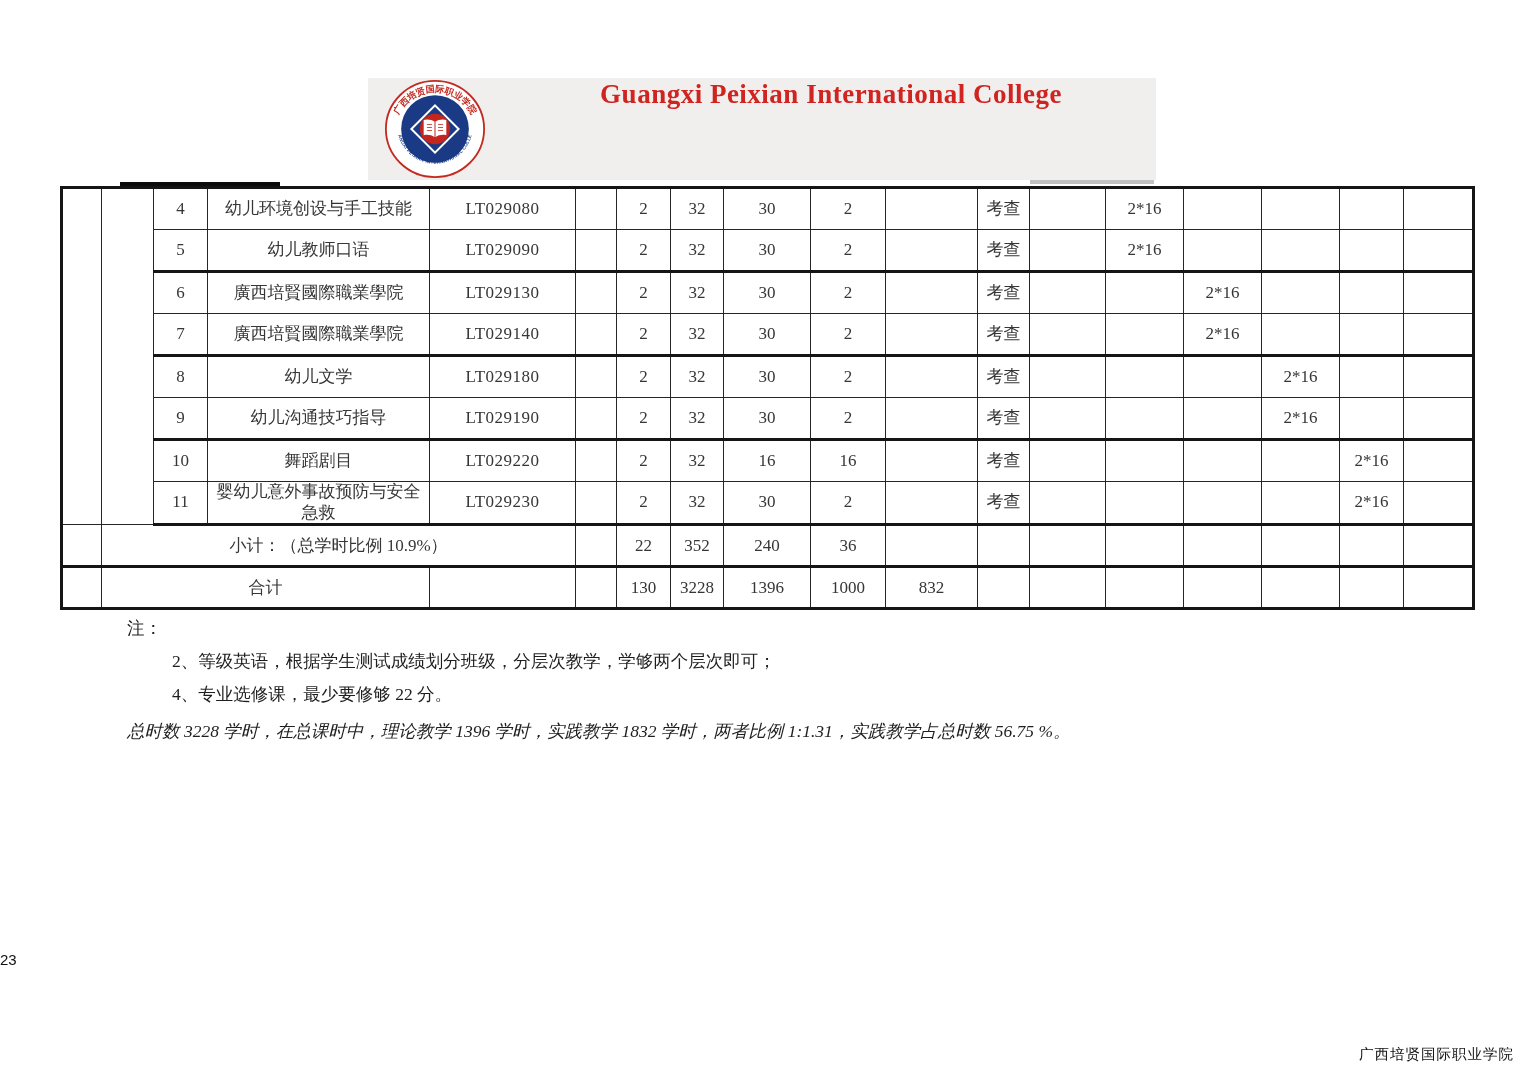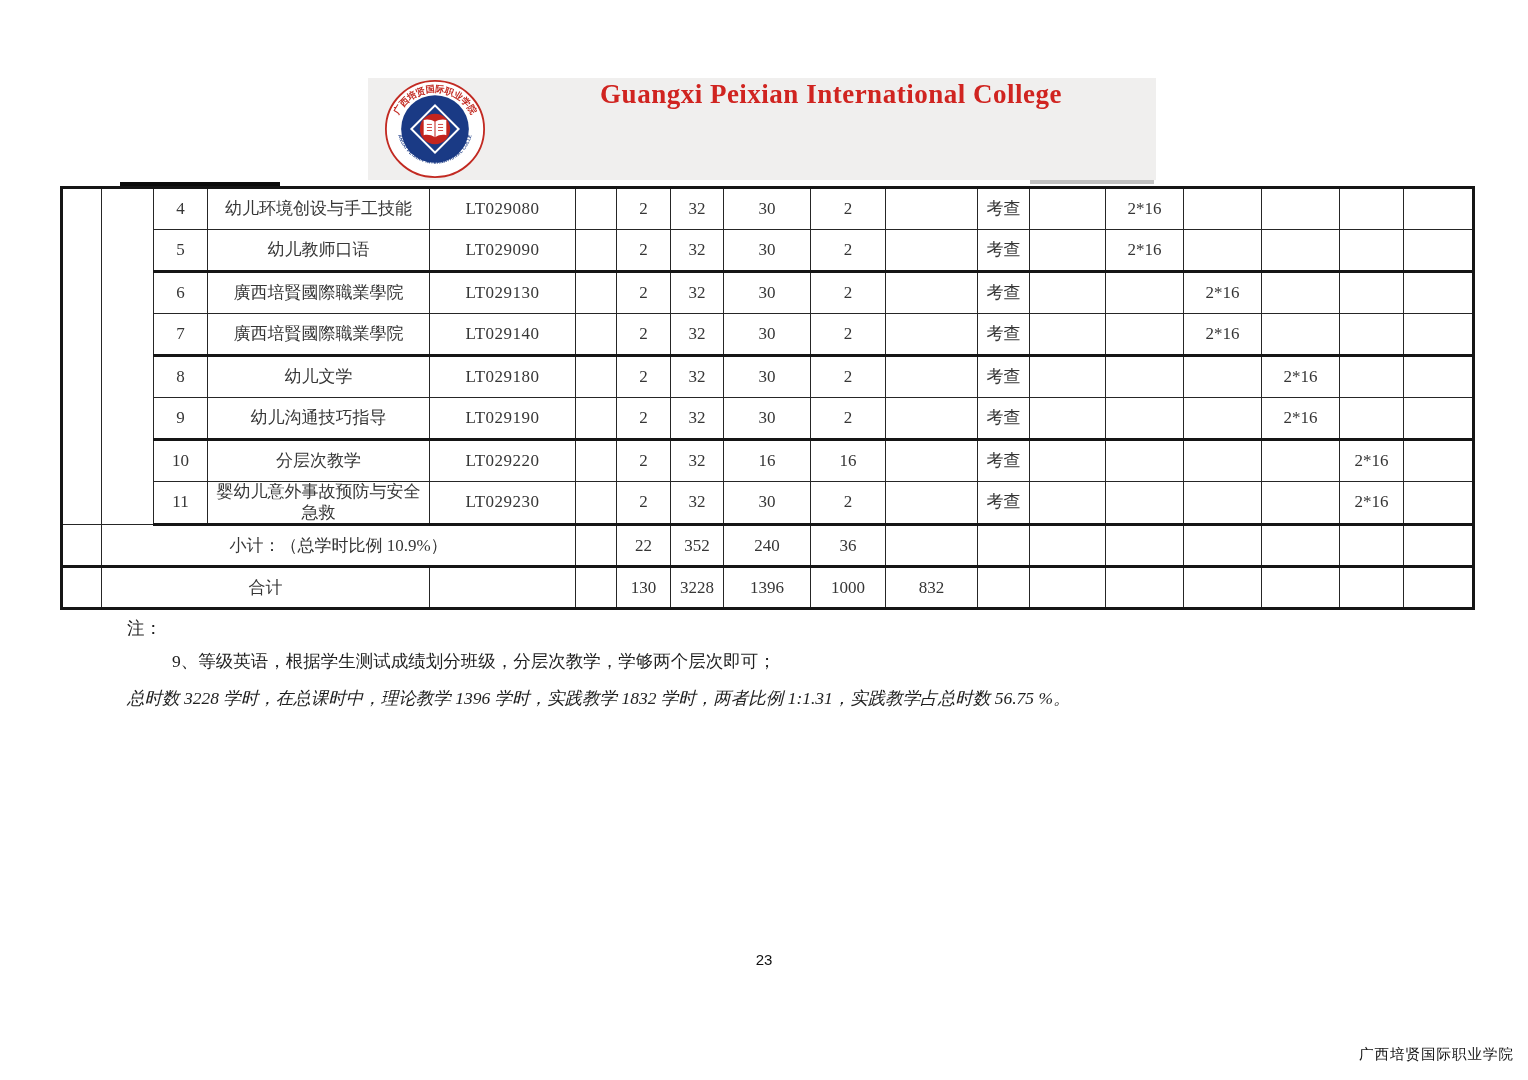"分层次教学" td { text: 分层次教学 -> 舞蹈剧目 }
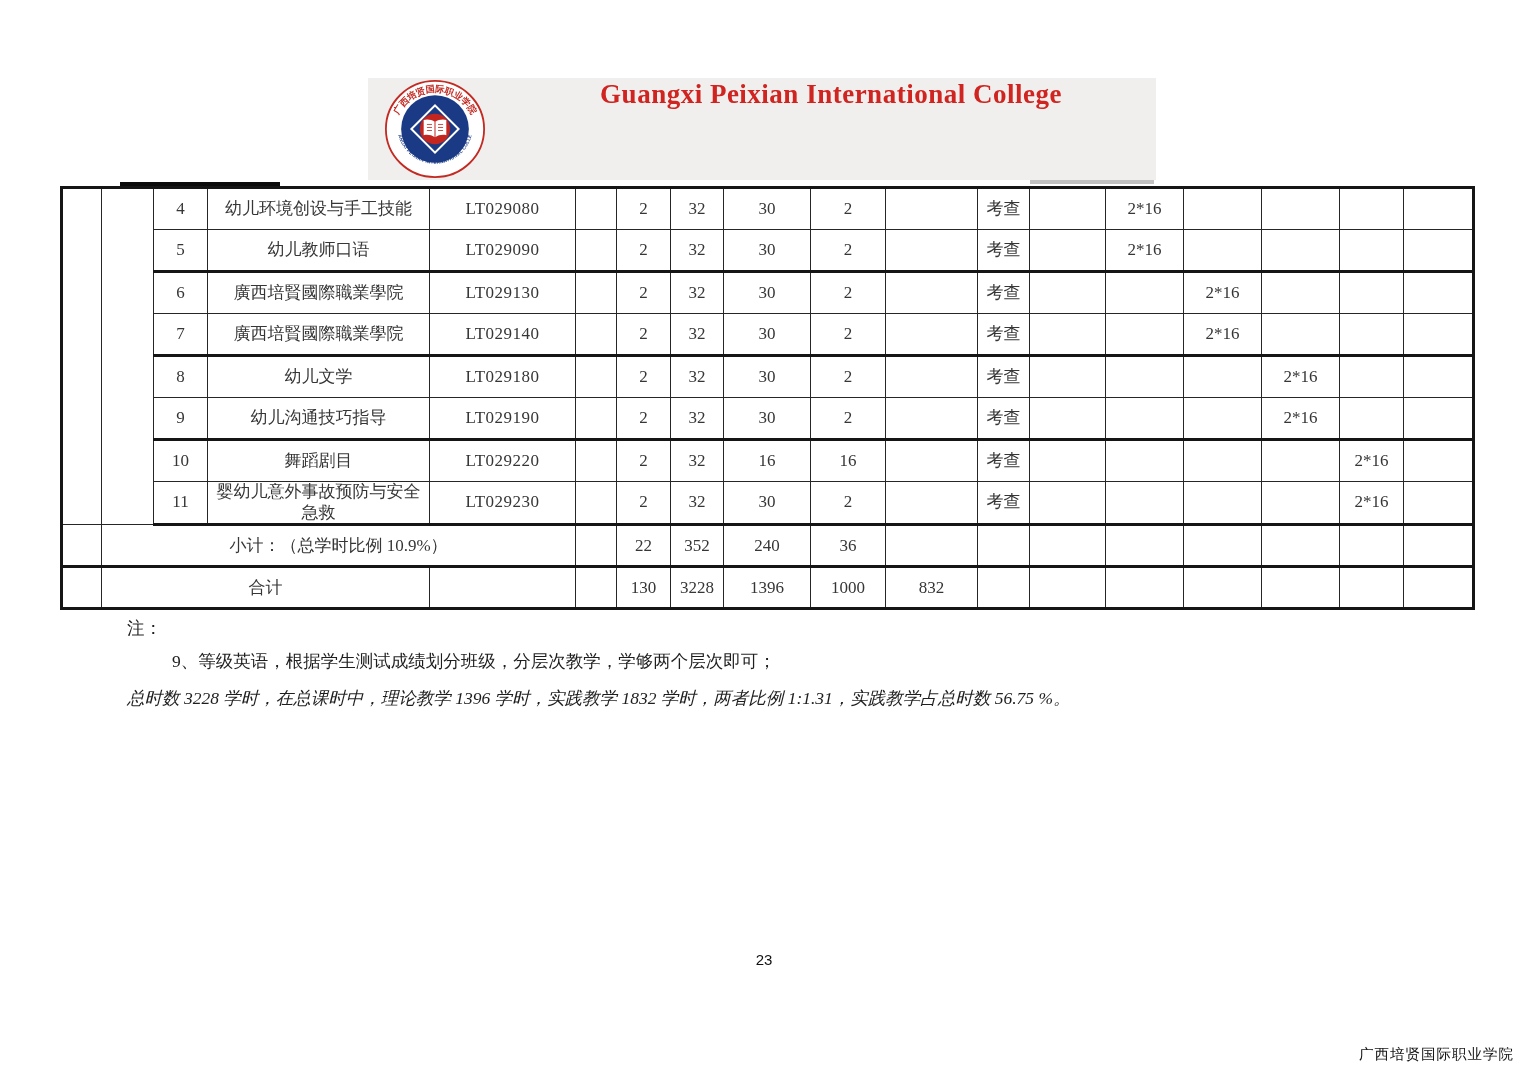"9、等级英语，根据学生测试成绩划分班级，分层次教学，学够两个层次即可；" div.note-line { text: 9 -> 2 }
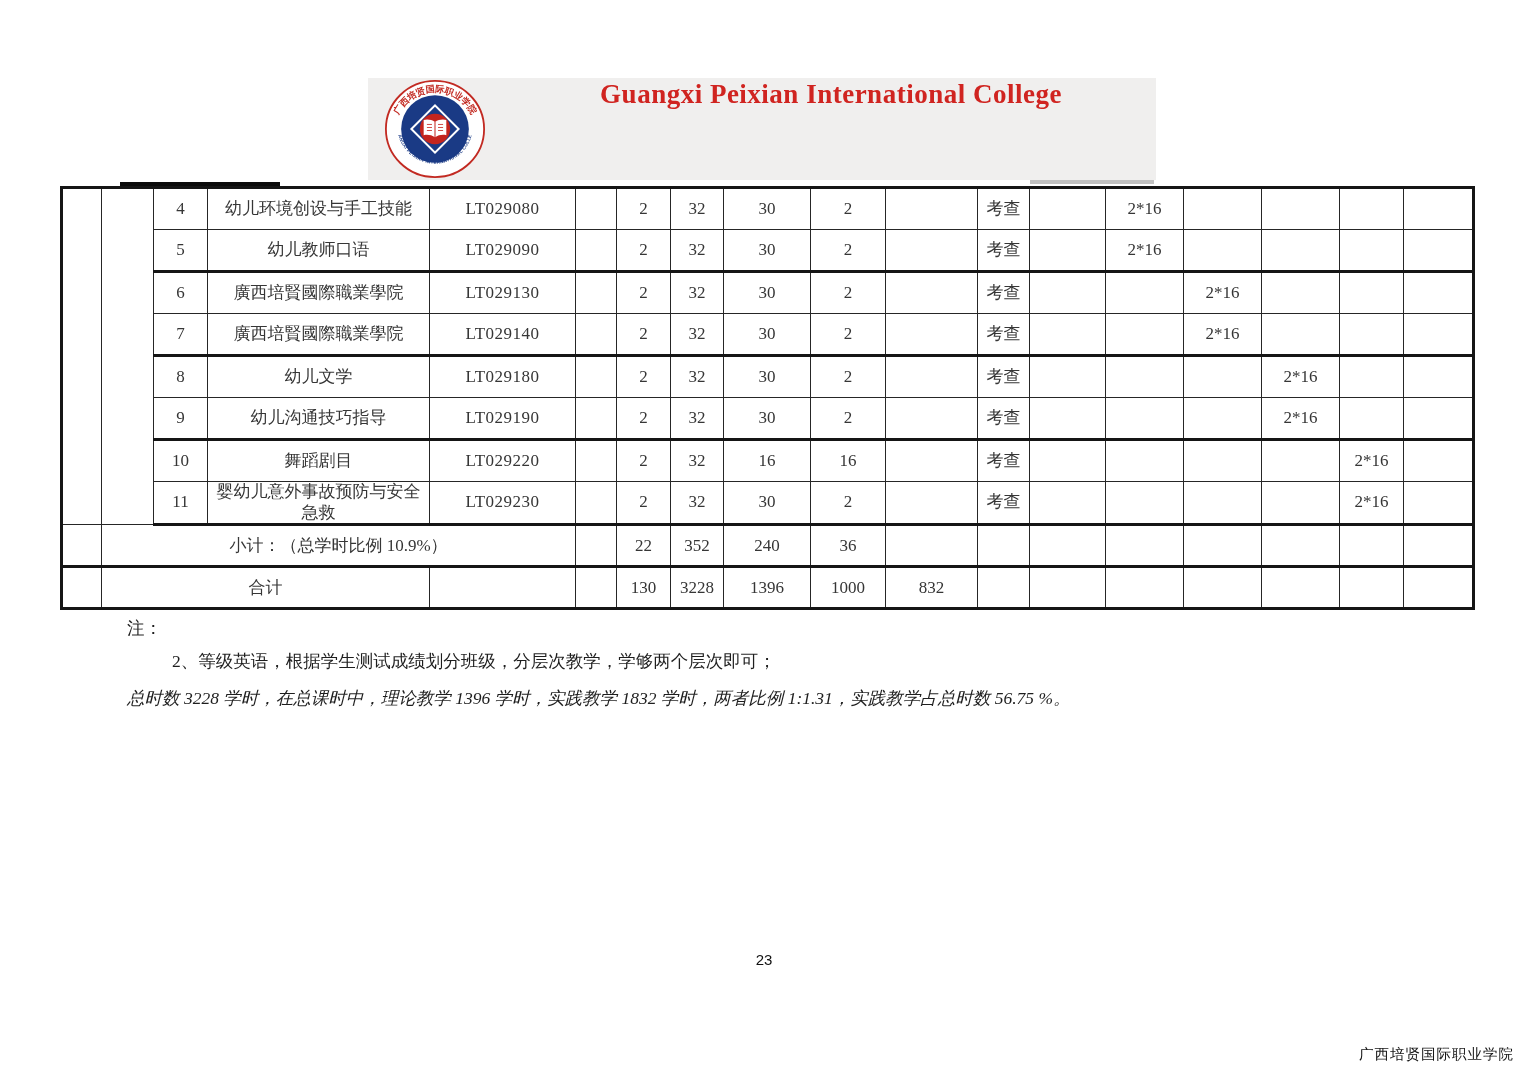"4、专业选修课，最少要修够 22 分。" div.note-line { html: none -> <div>4、专业选修课，最少要修够 22 分。</div> }
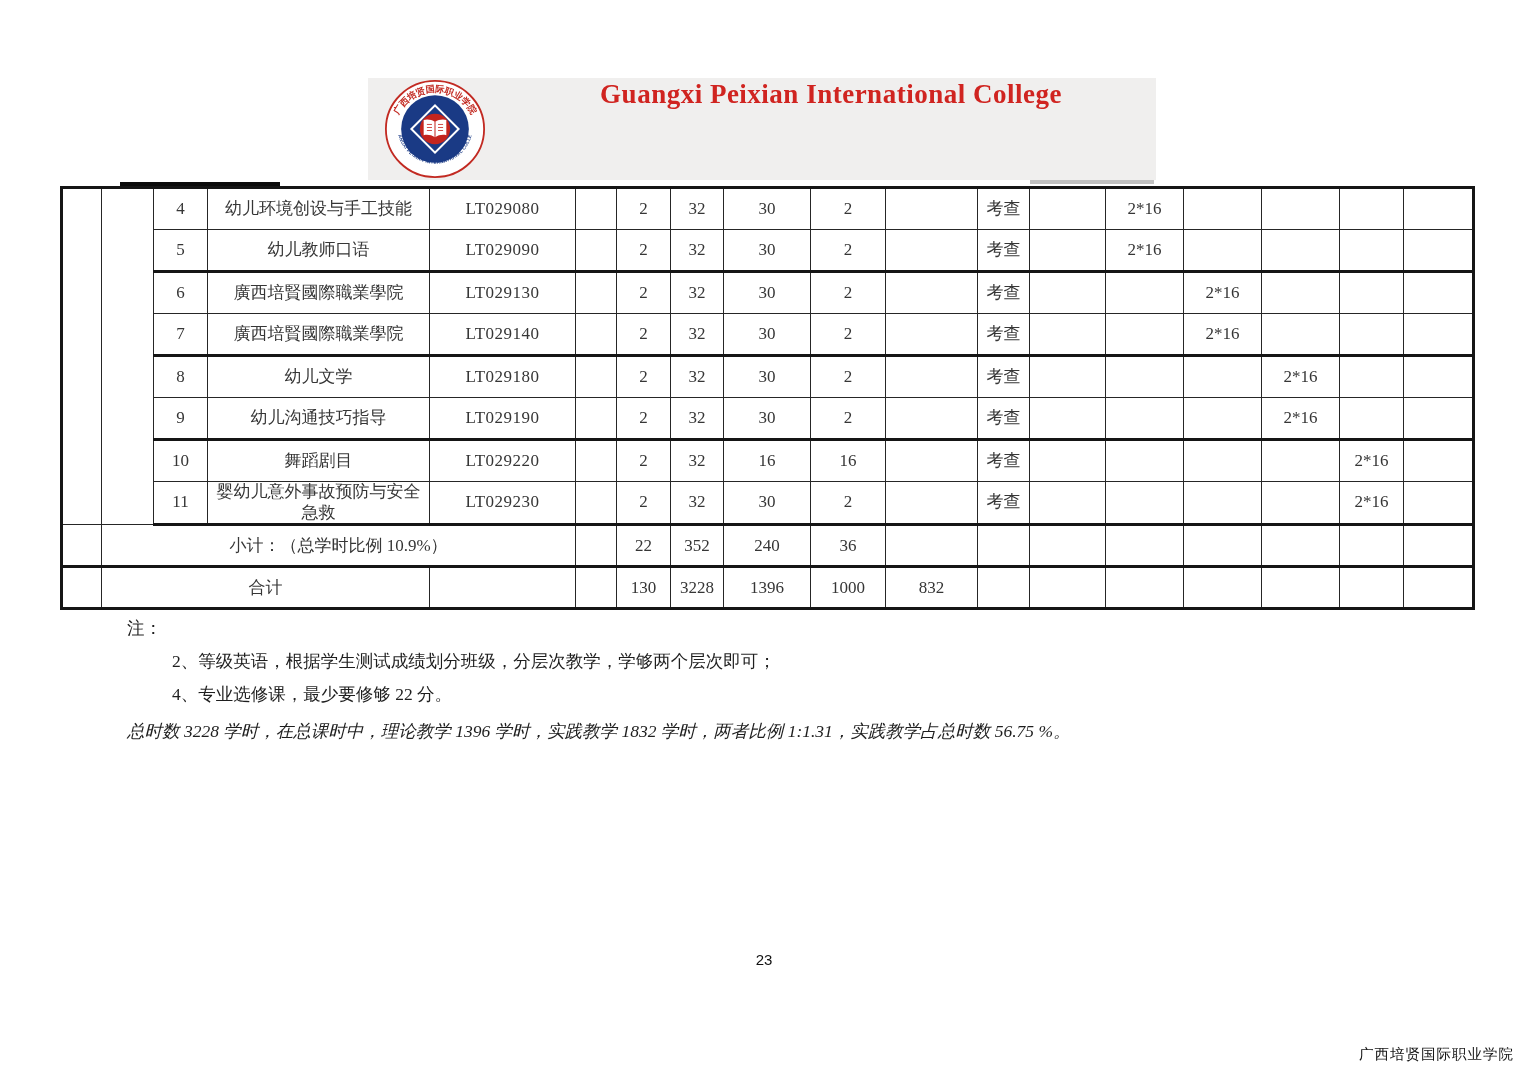"23" .page-number { text-align: center -> left }
